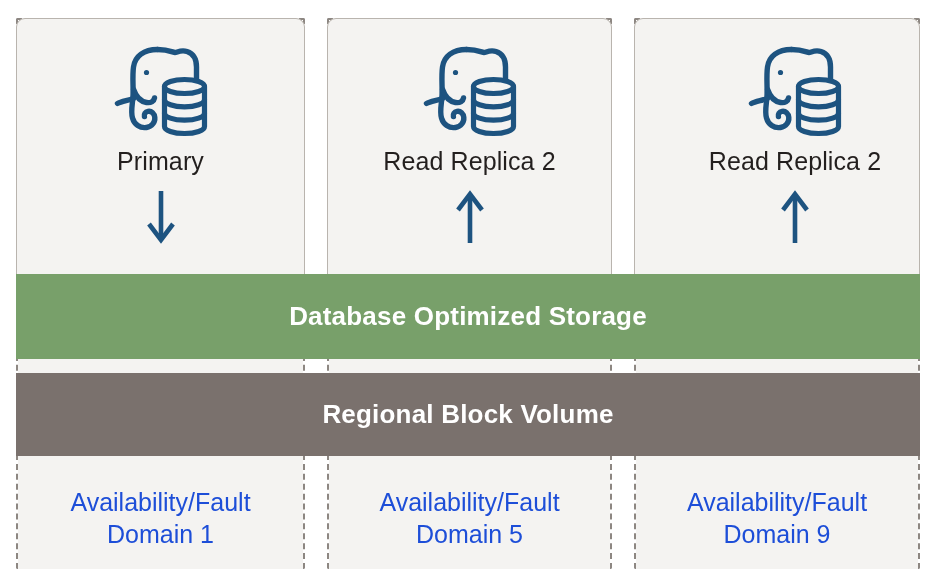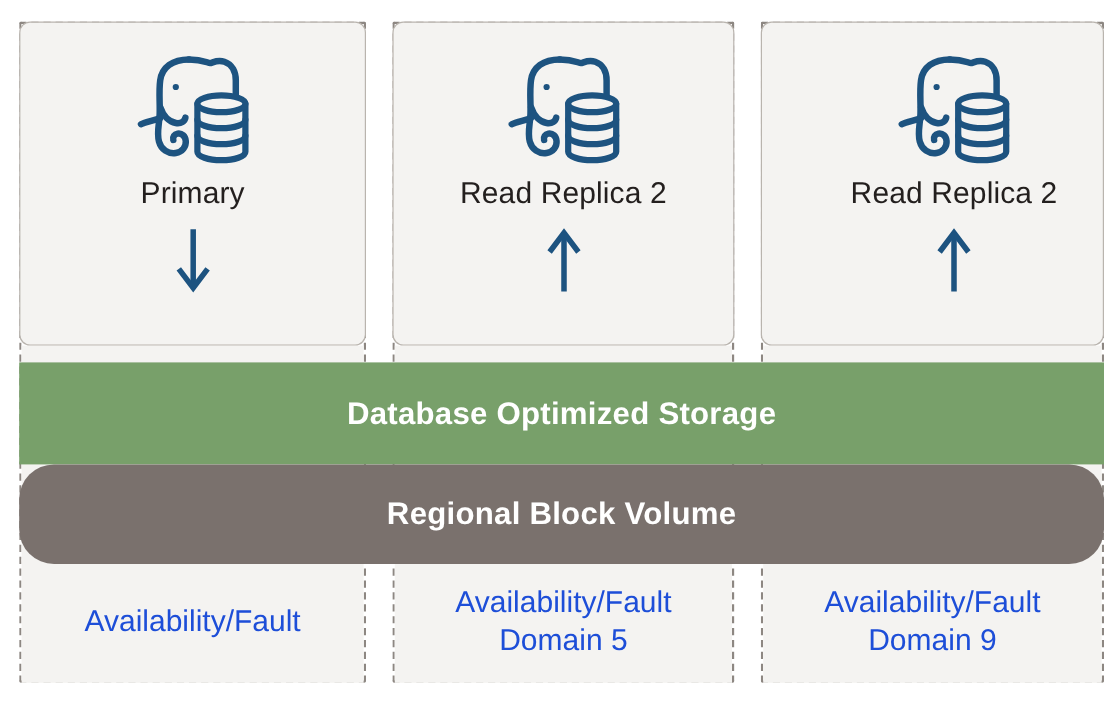"Database Optimized Storage" .band.storage { top: 302px -> 274px }
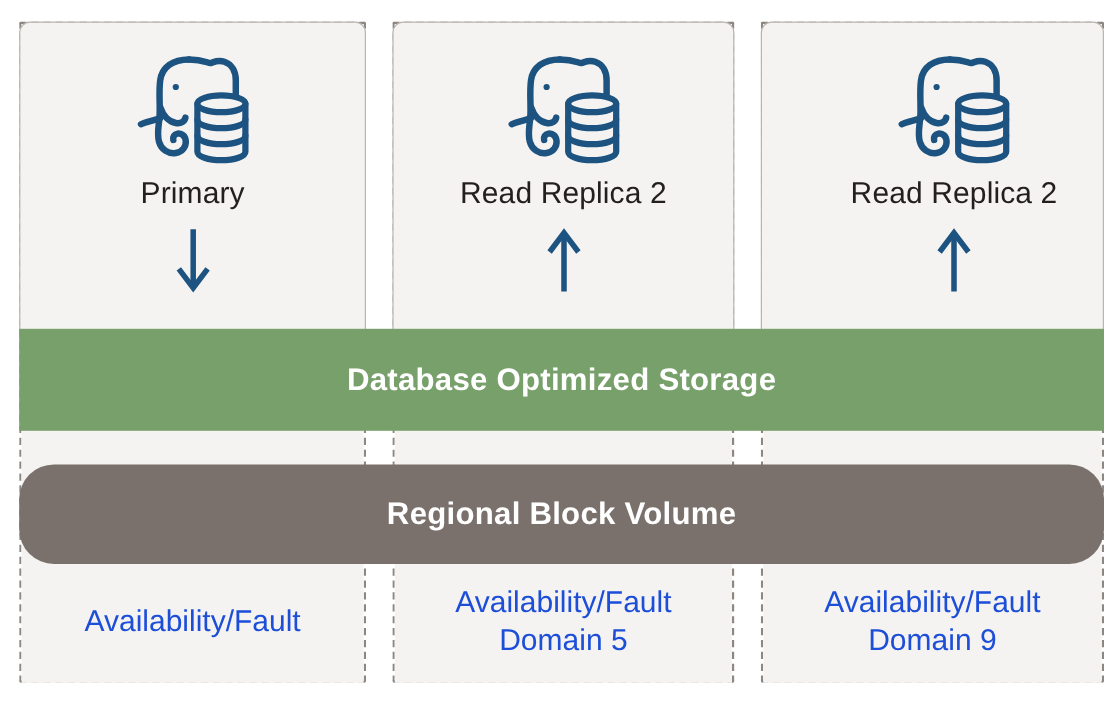"Regional Block Volume" .band.volume { border-radius: 29px -> none; top: 387px -> 373px }
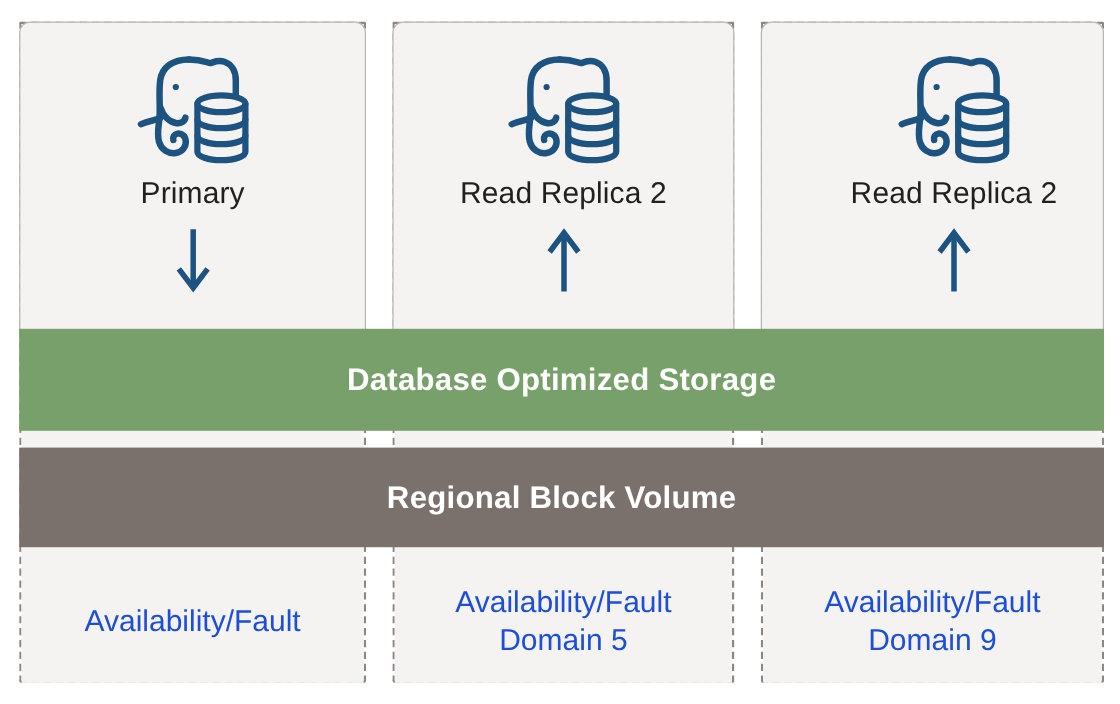"Domain 1" span { html: none -> <span>Domain 1</span> }
